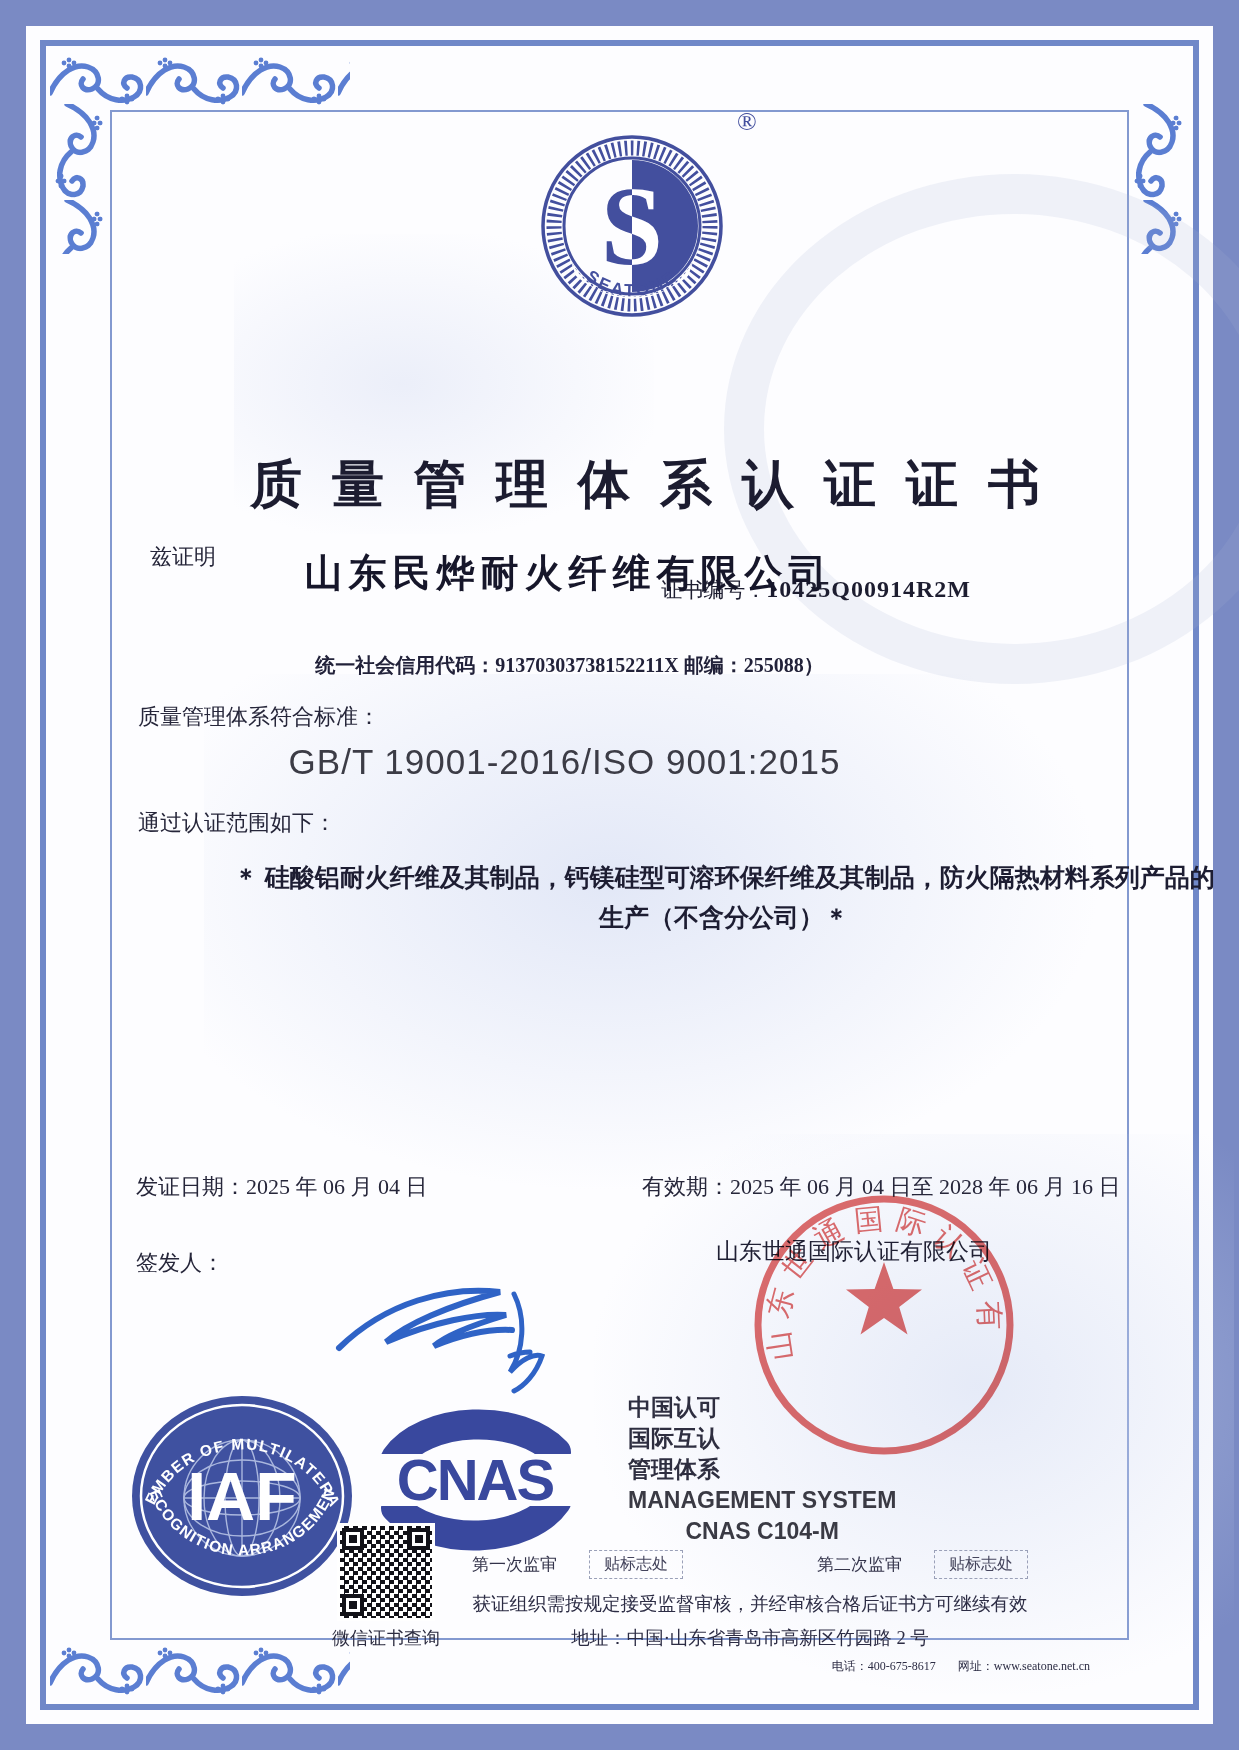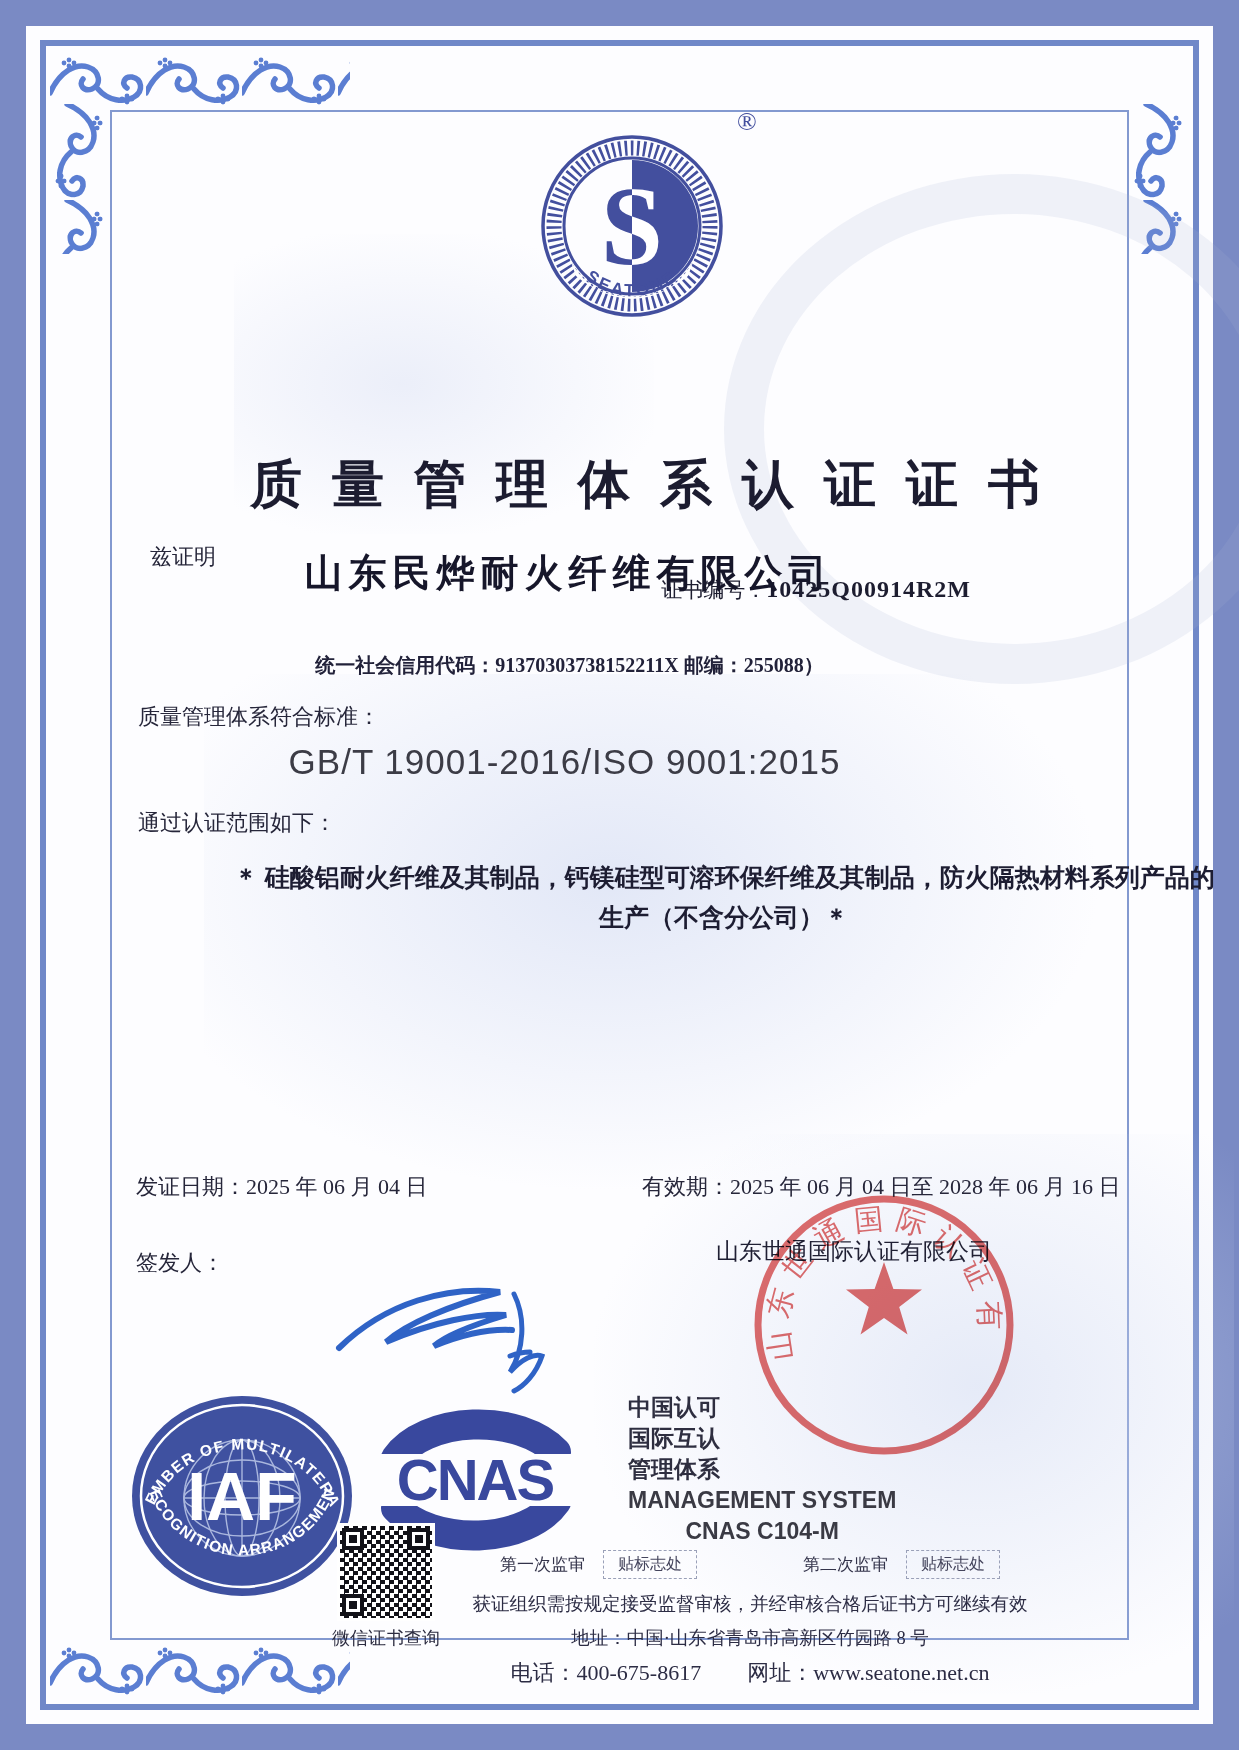"第一次监审" .f-line1 { gap: 18px -> 32px }
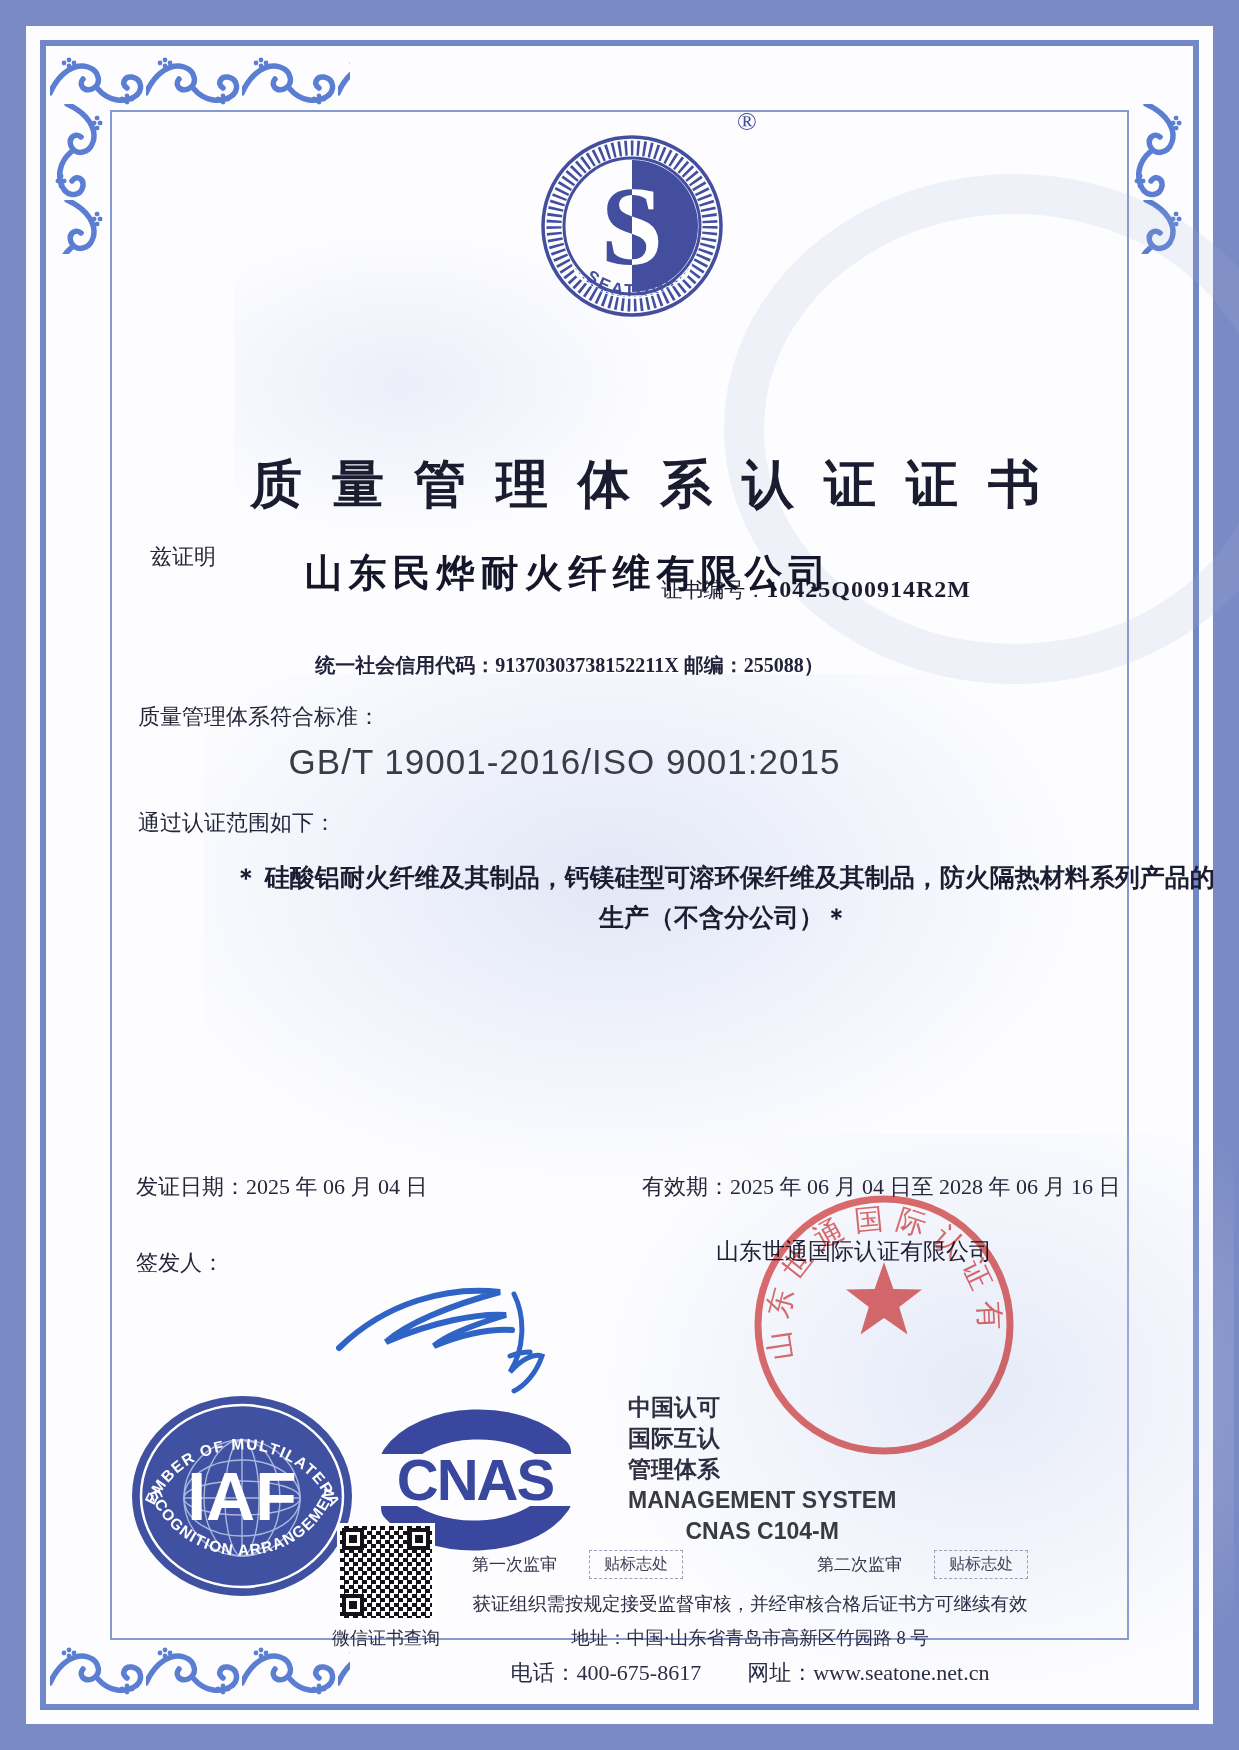"地址：中国·山东省青岛市高新区竹园路 8 号" div.f-addr { text: 8 -> 2 }
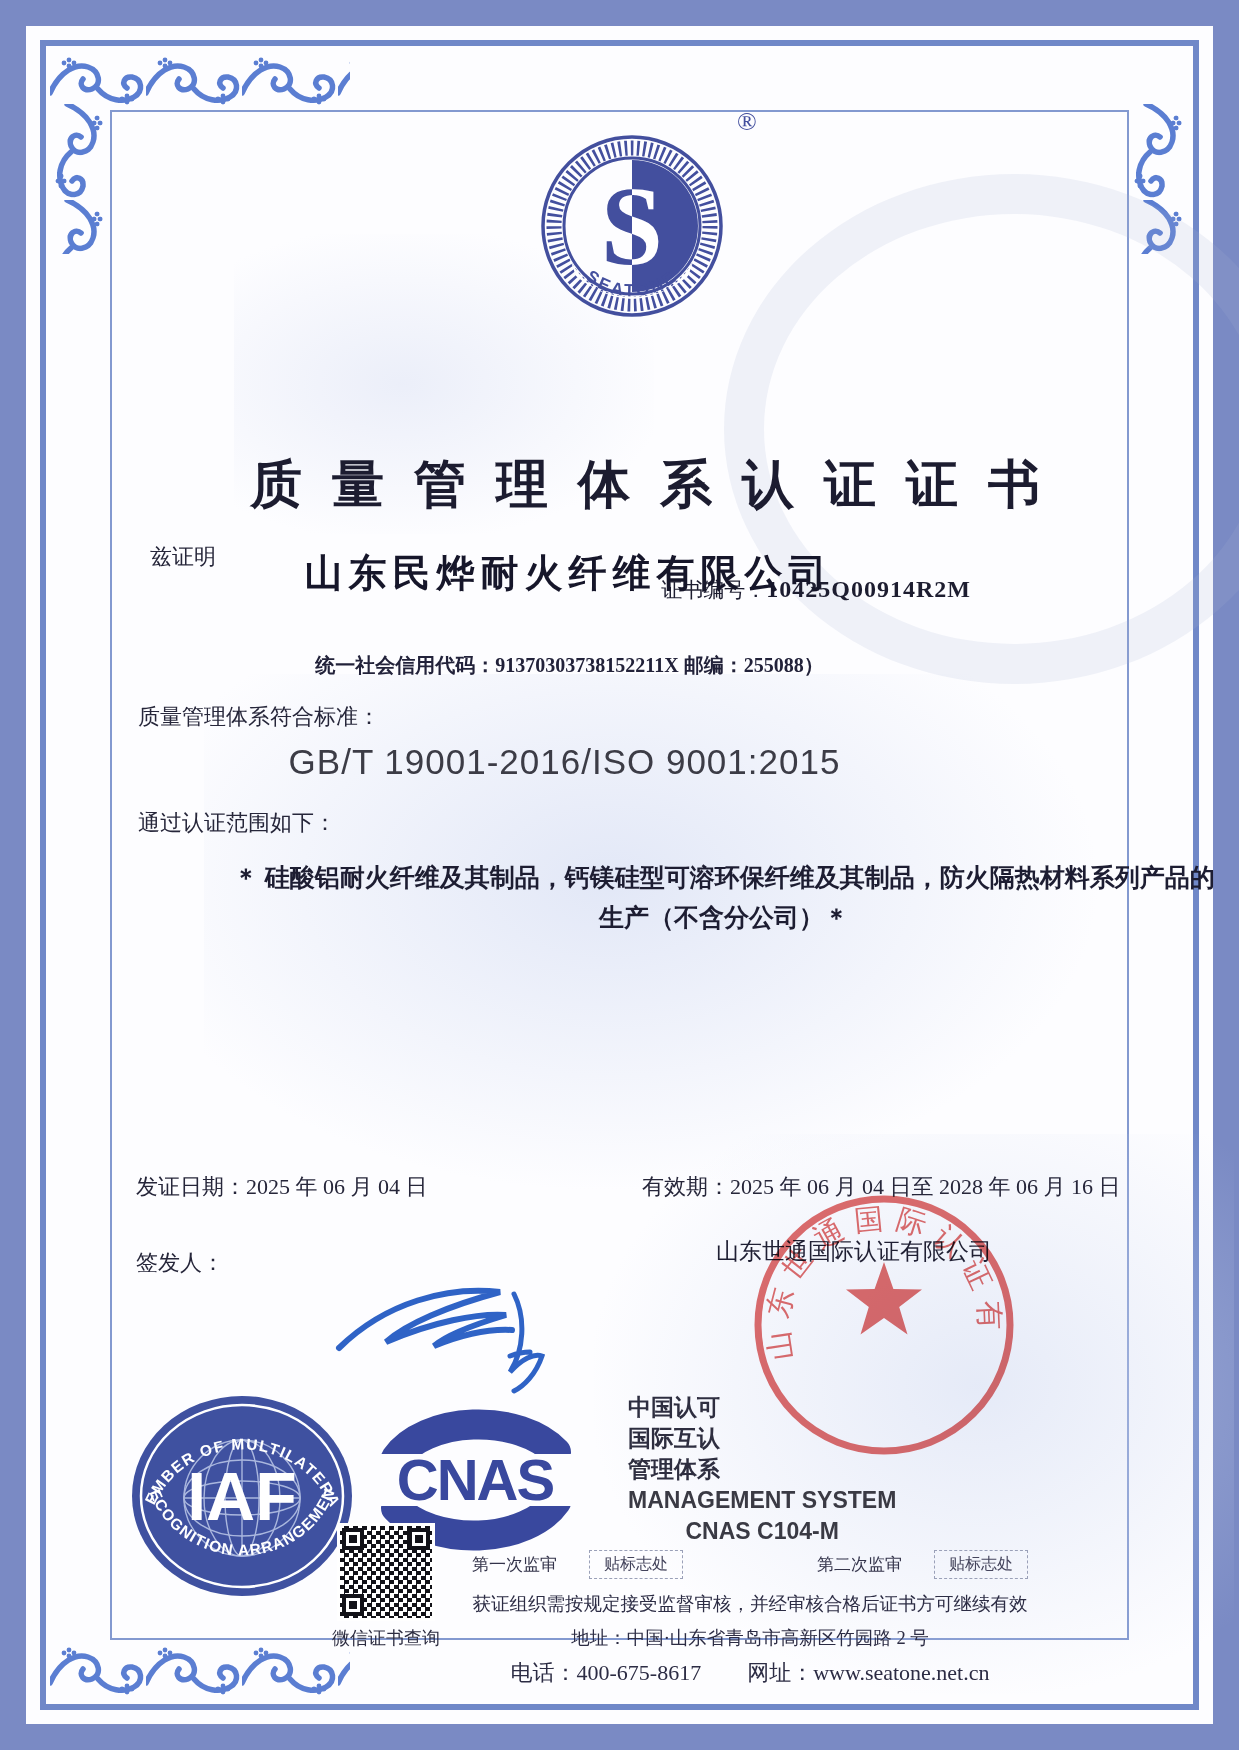"电话：400-675-8617" .f-contact { font-size: 22px -> 12px; gap: 46px -> 22px; justify-content: center -> flex-end }
